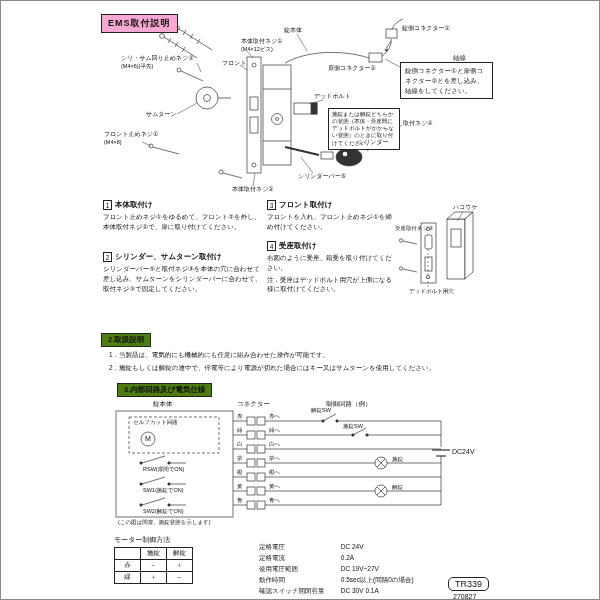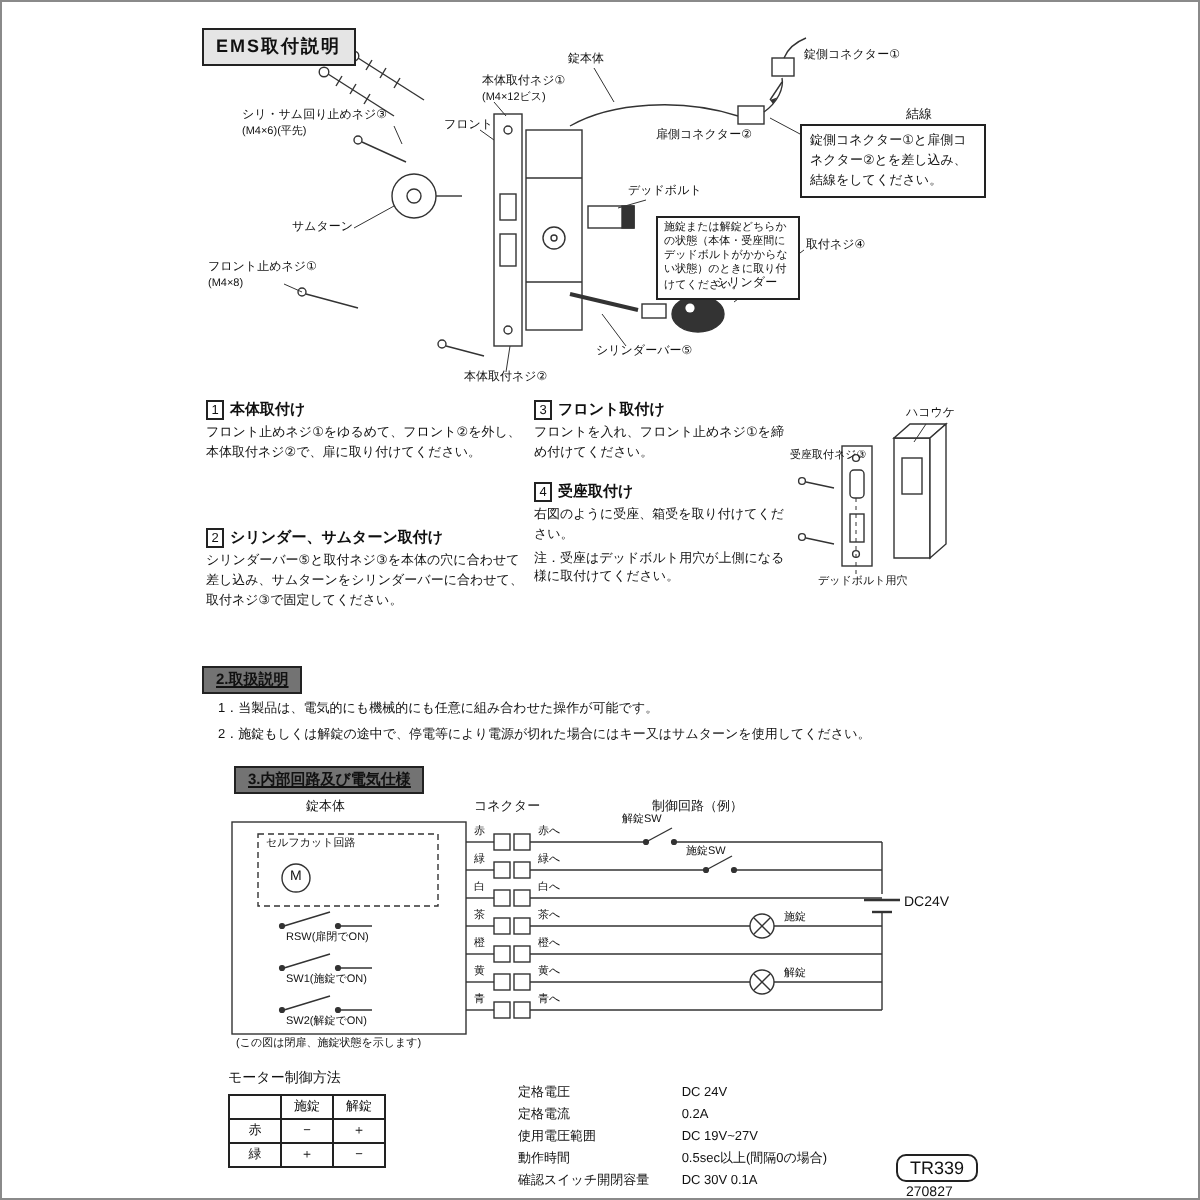"EMS取付説明" .title-box { background: #e5e5e5 -> #f9a8d4 }
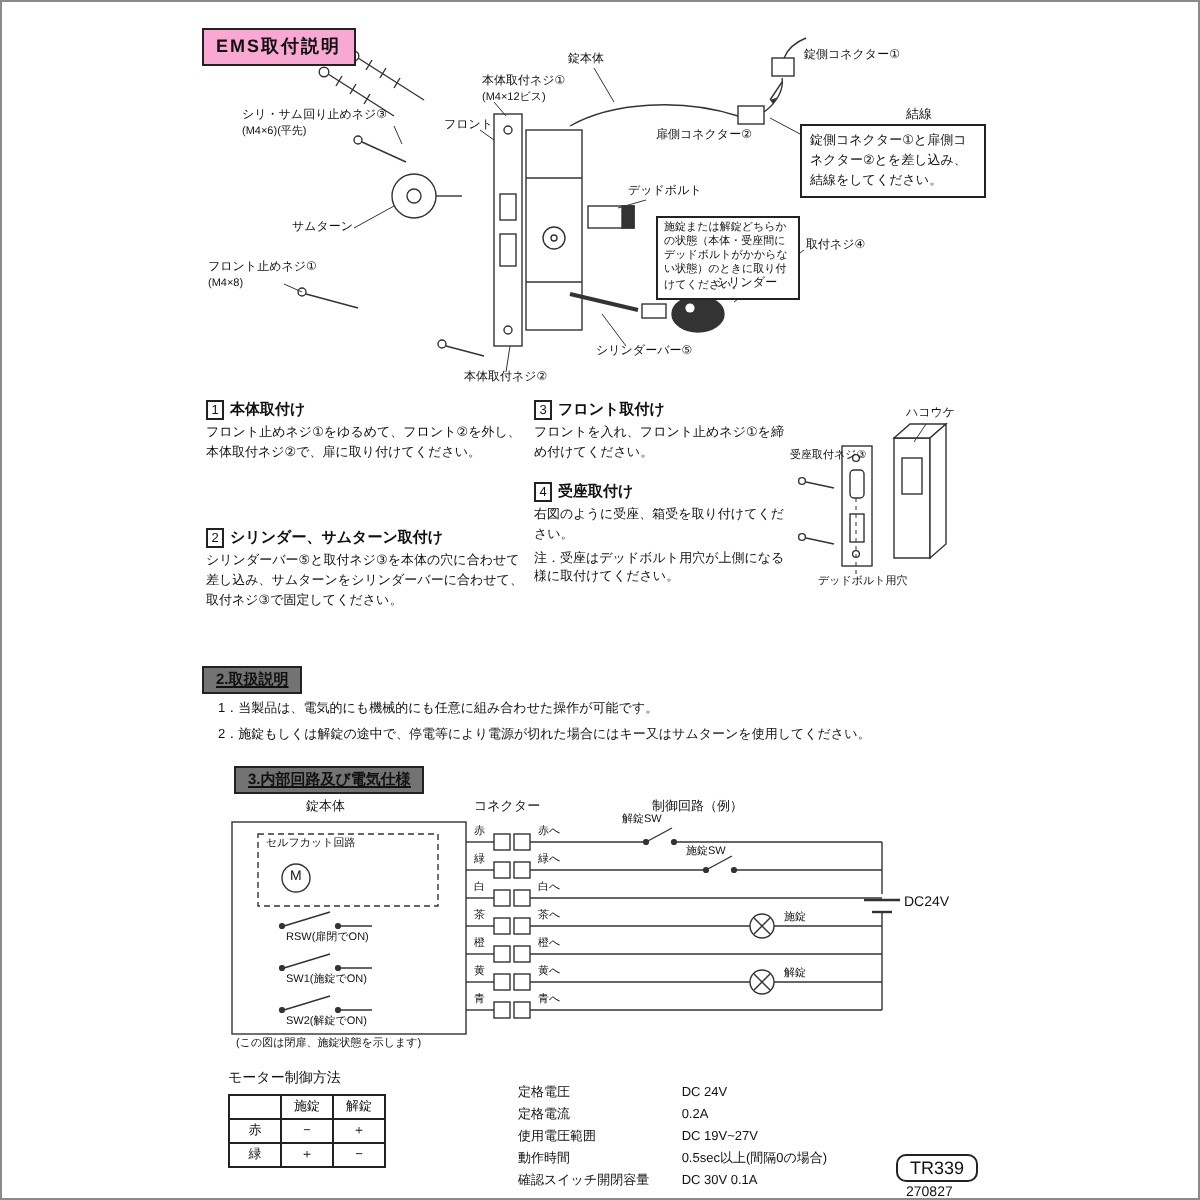"シリンダー、サムターン取付け" div.step { margin-top: 12px -> none }
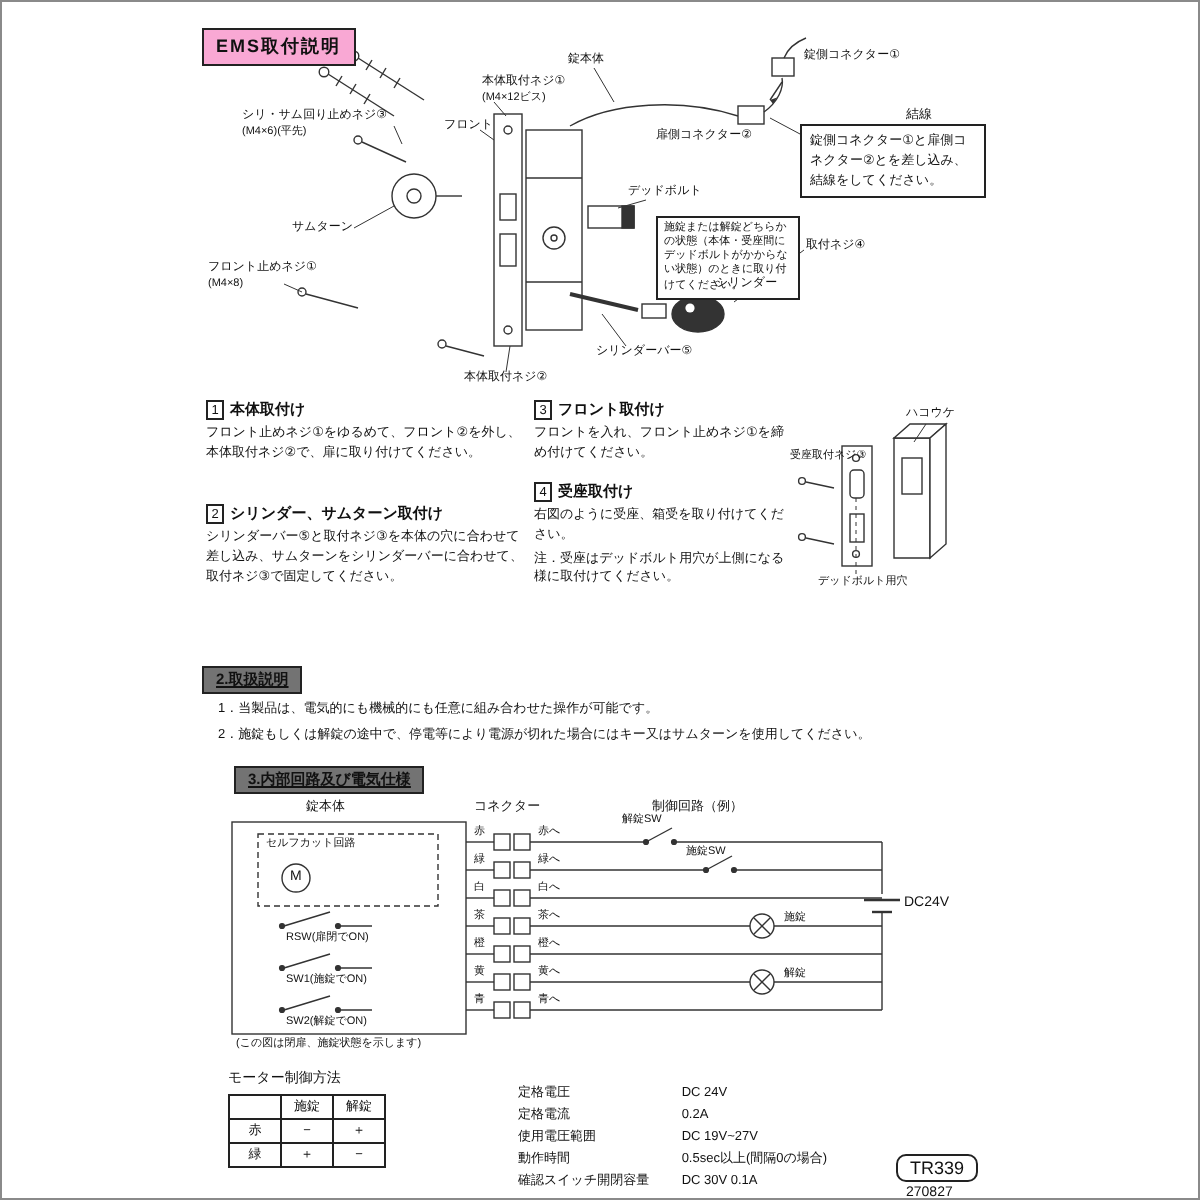"2.取扱説明" .sec-box { background: #737373 -> #4d7c0f; text-decoration: underline -> none }
